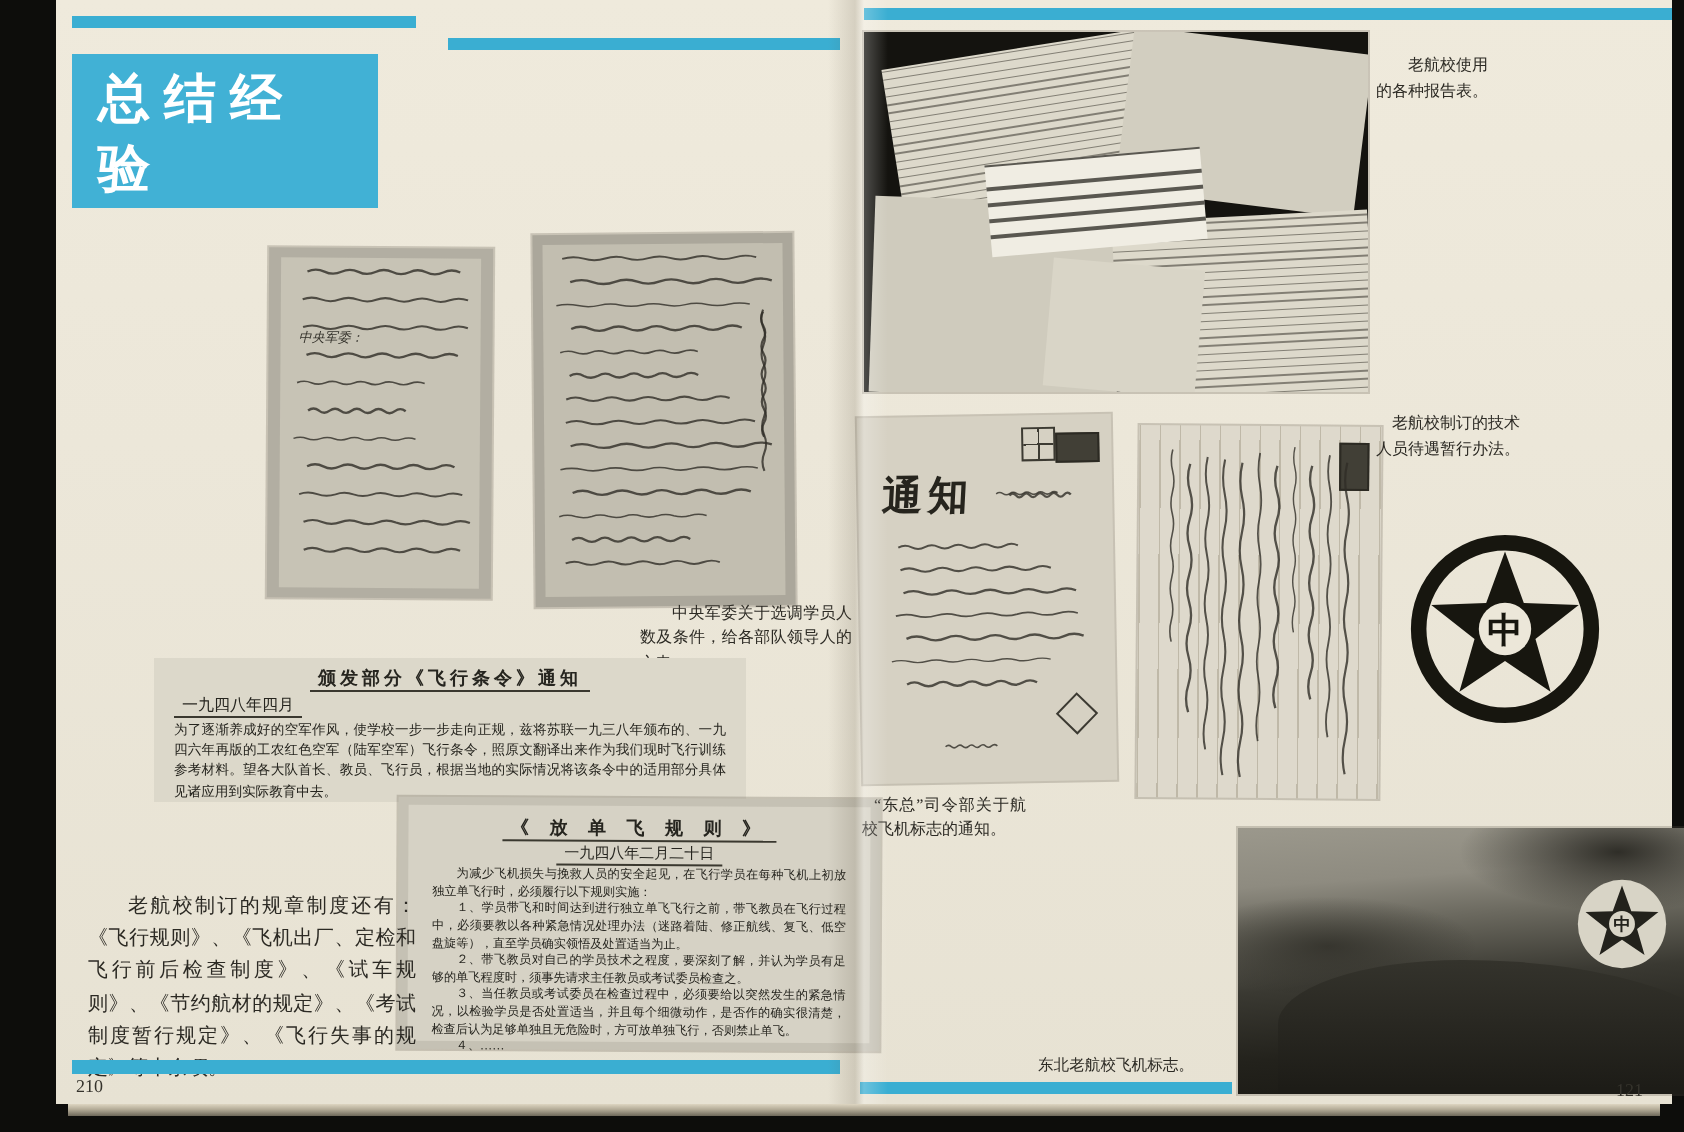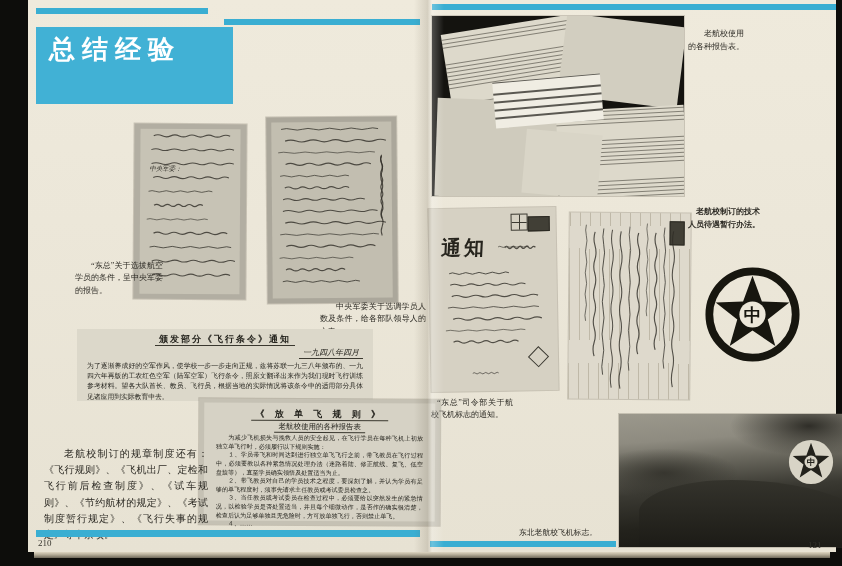"总结经验" .title-block { width: 197px -> 153px }
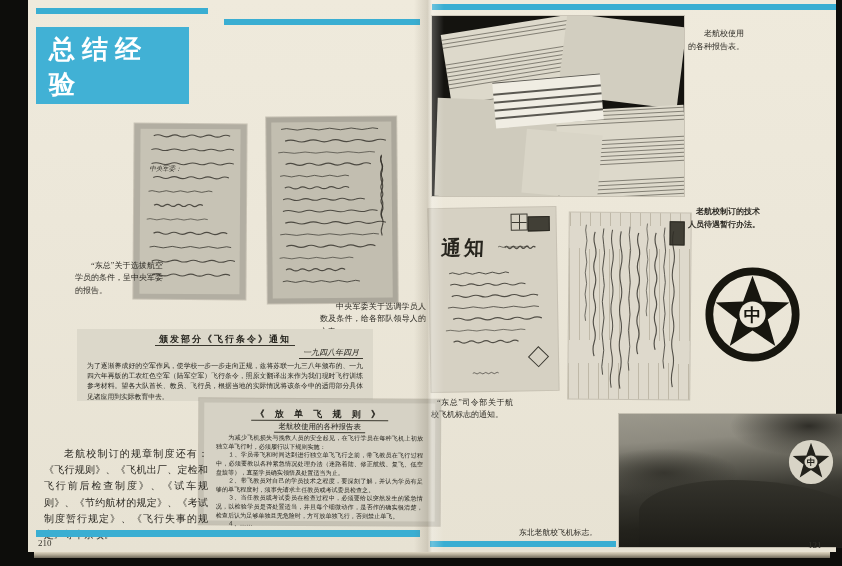"老航校制订的技术人员待遇暂行办法。" div.cap-r { font-weight: bold -> none }
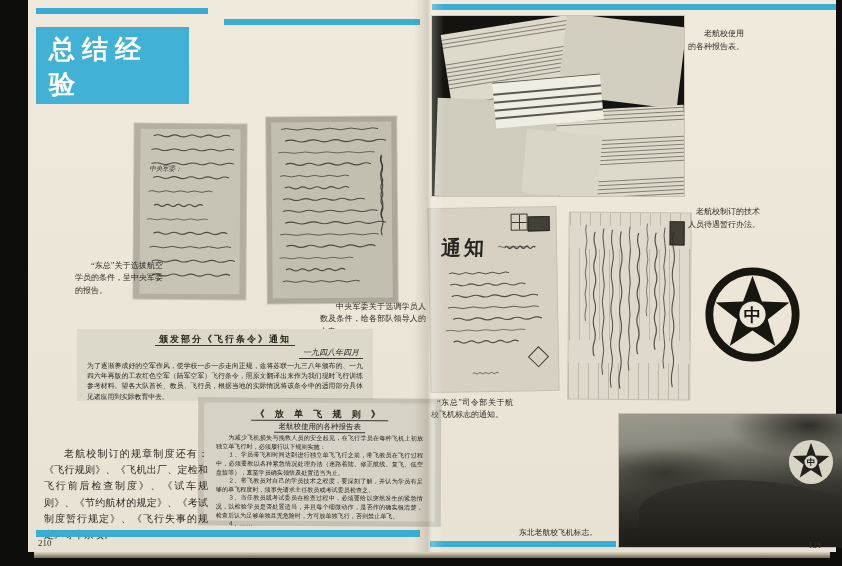"“东总”关于选拔航空学员的条件，呈中央军委的报告。" div.caption { html: <div>“东总”关于选拔航空学员的条件，呈中央军委的报告。</div> -> none }
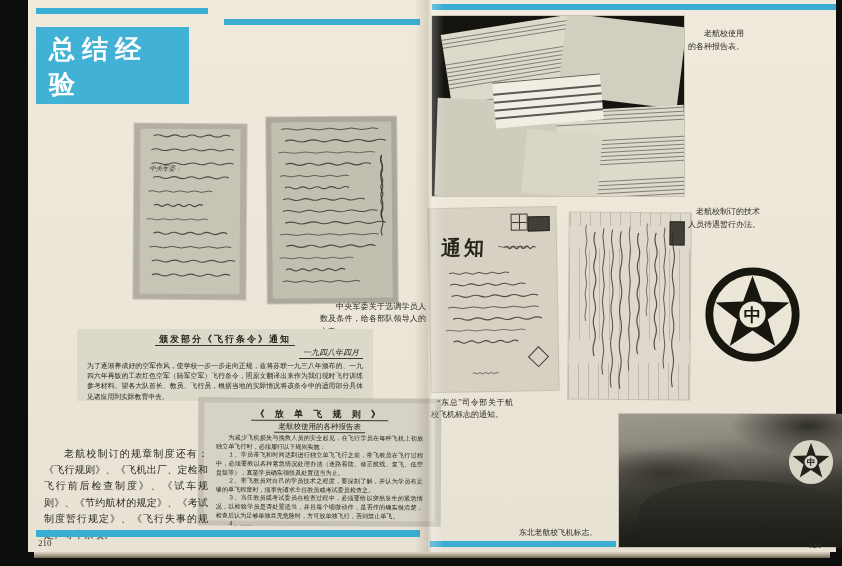"一九四八年四月" .notice1 .d { font-style: italic -> none; text-align: right -> left }
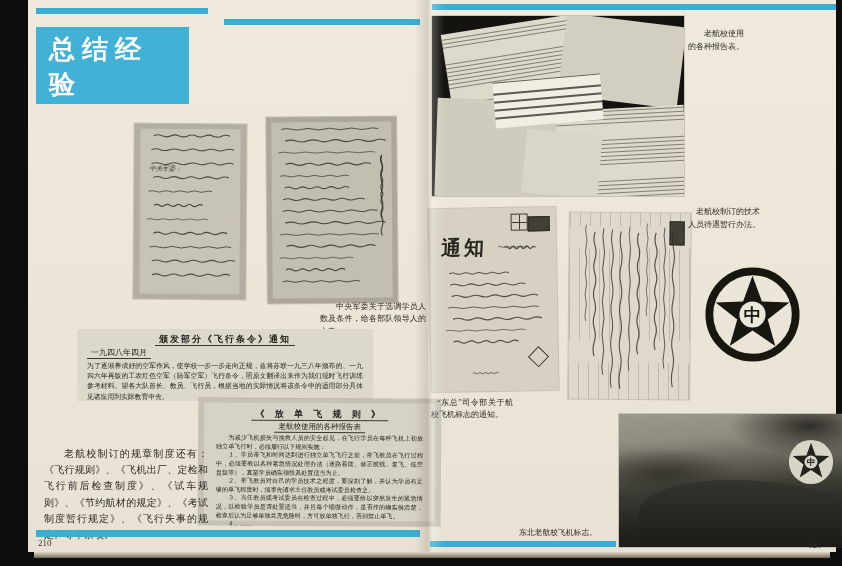"老航校使用的各种报告表" span { text: 老航校使用的各种报告表 -> 一九四八年二月二十日 }
